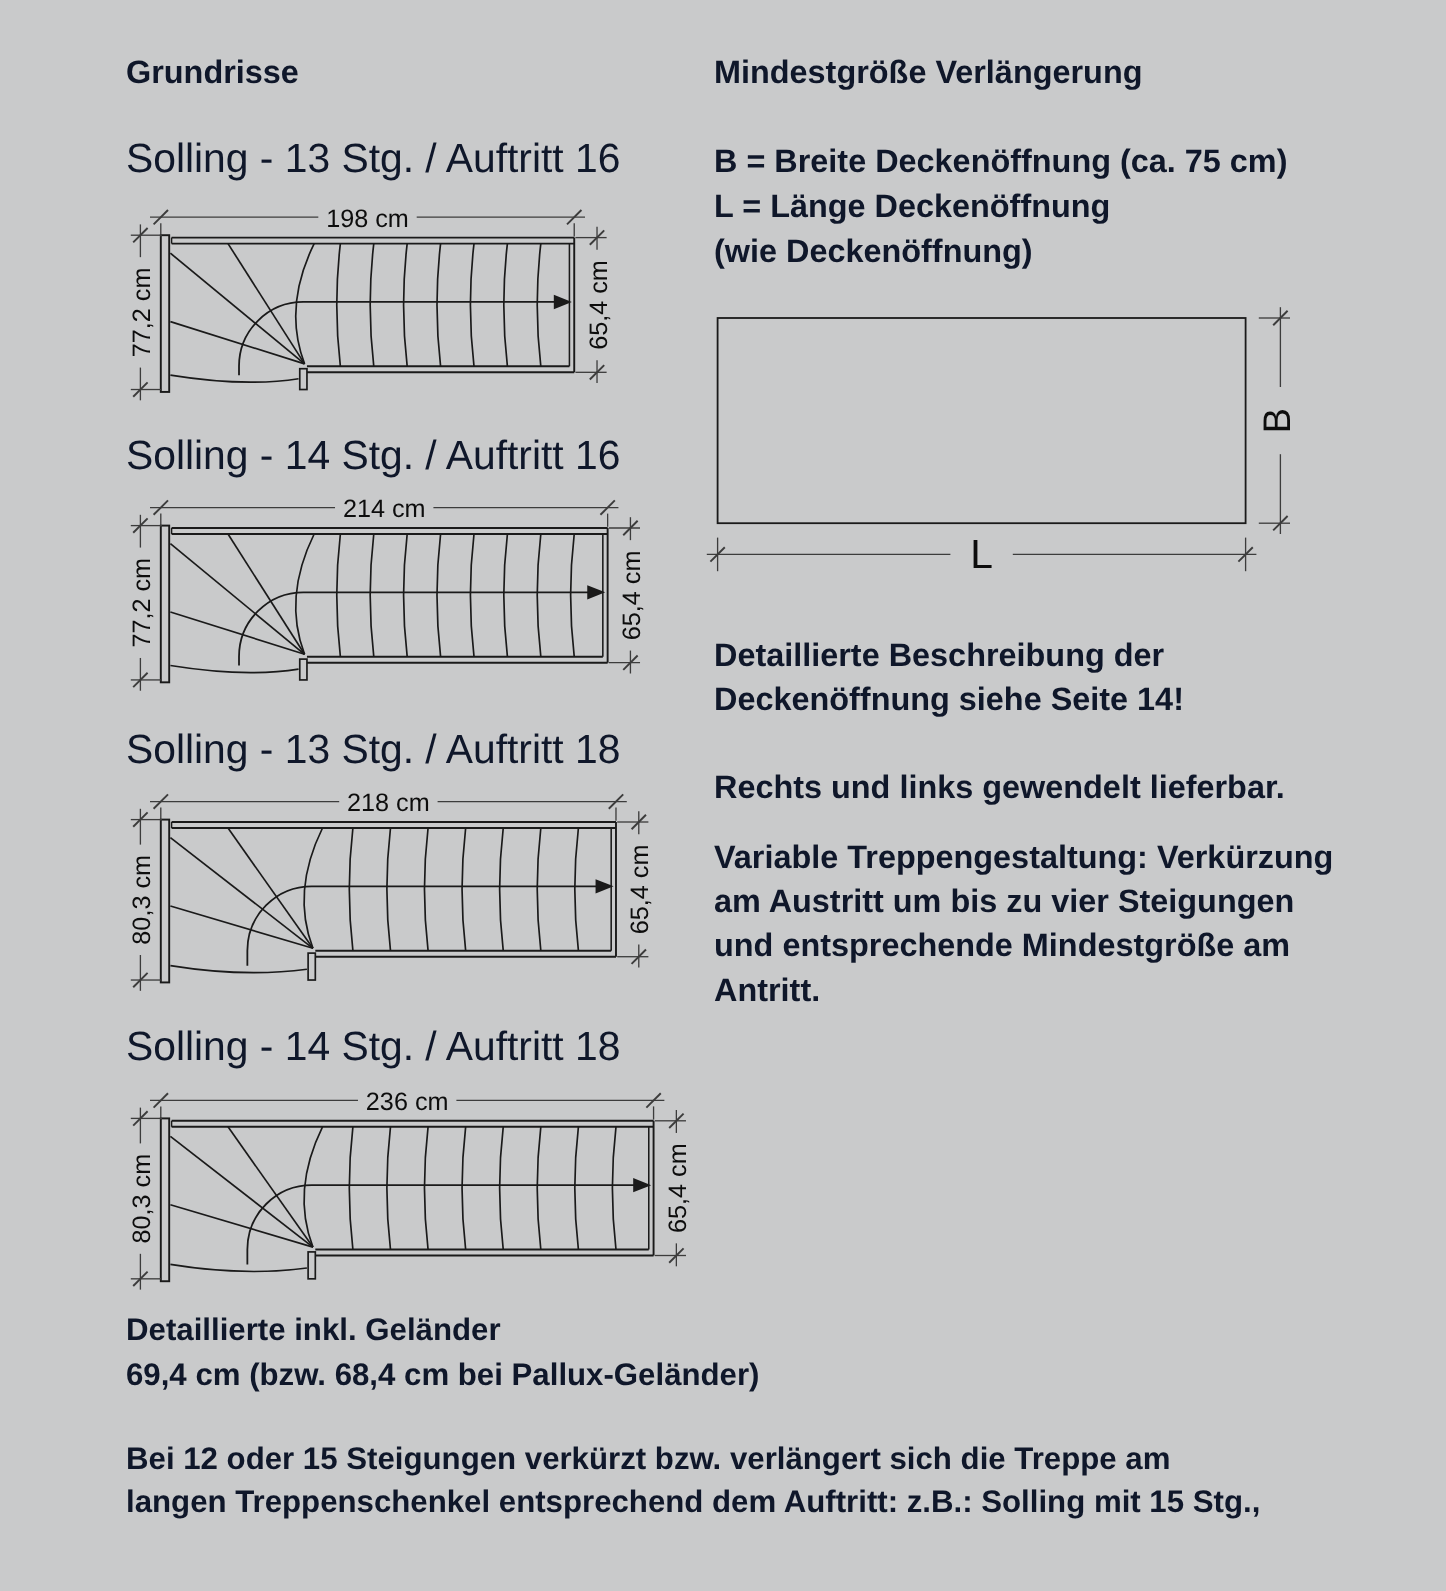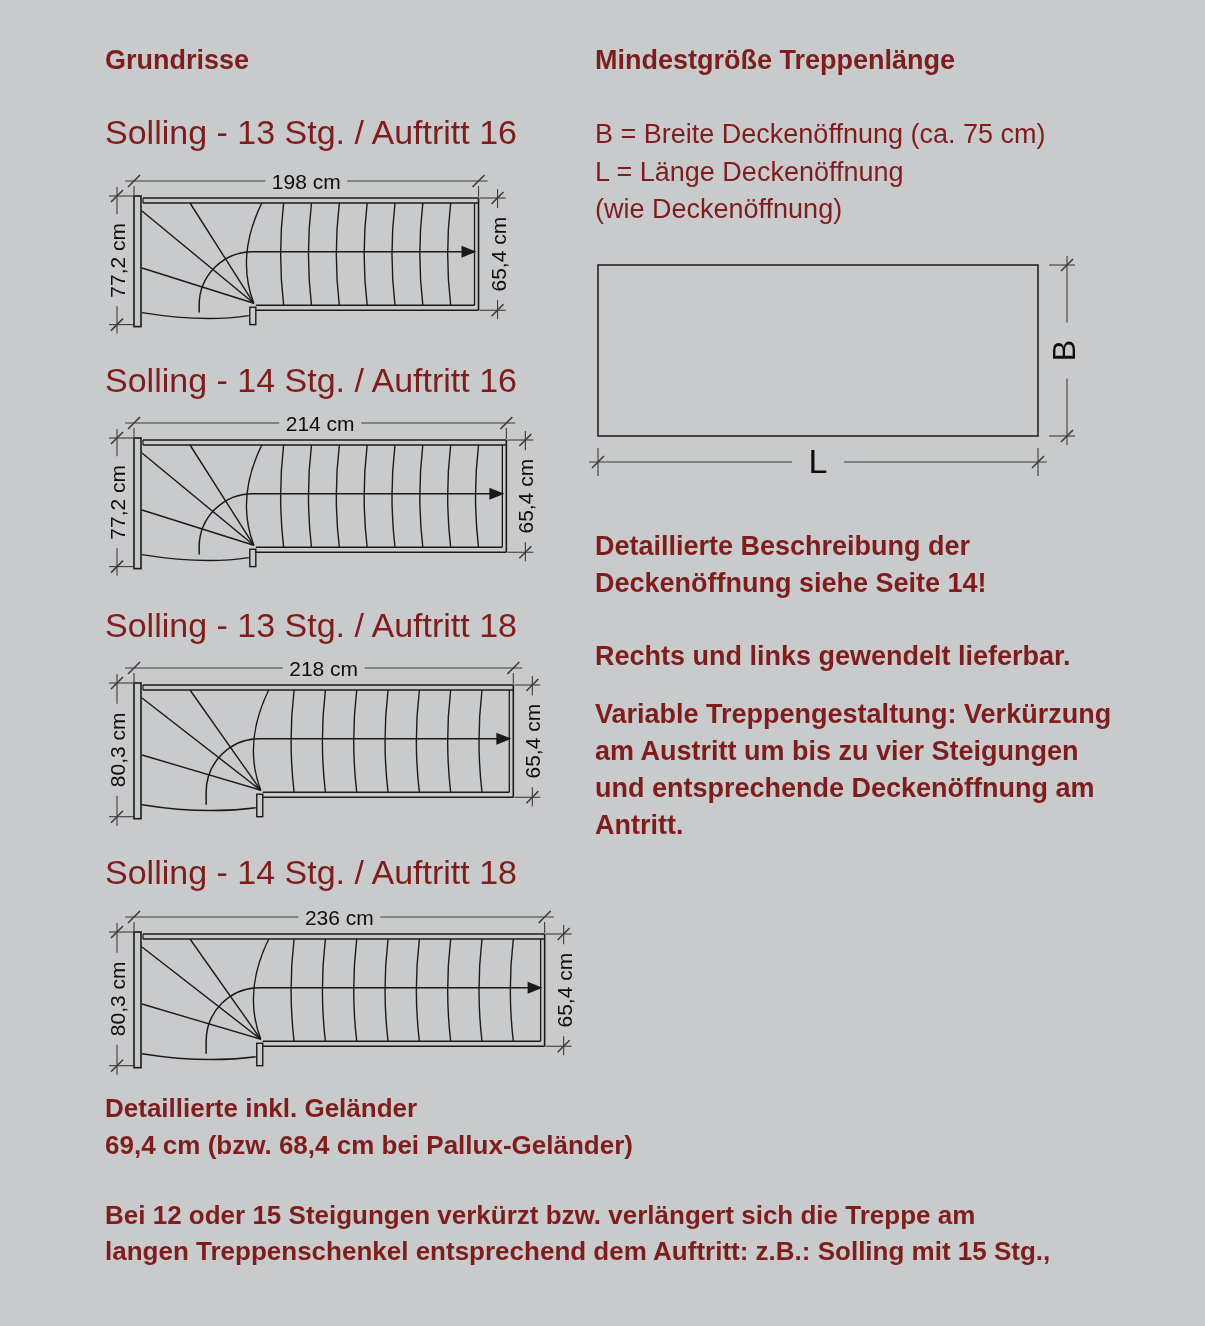"Grundrisse" .page { color: #7f1d1d -> #0f172a }
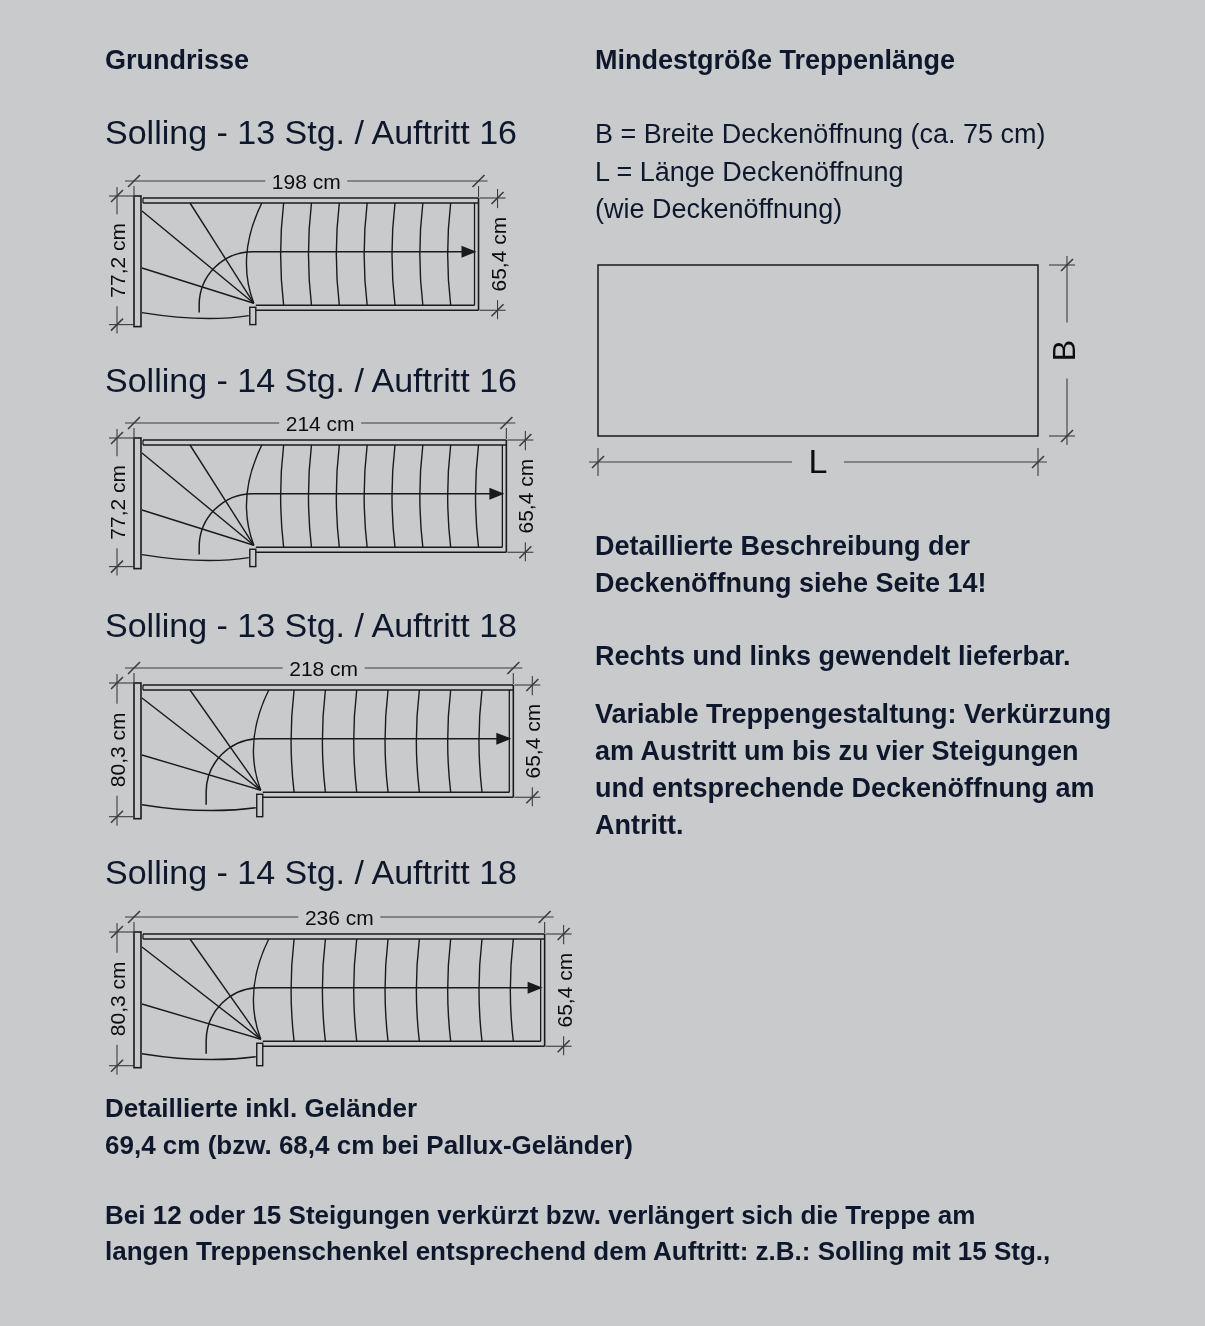"Mindestgröße Treppenlänge" div.t { text: Treppenlänge -> Verlängerung }
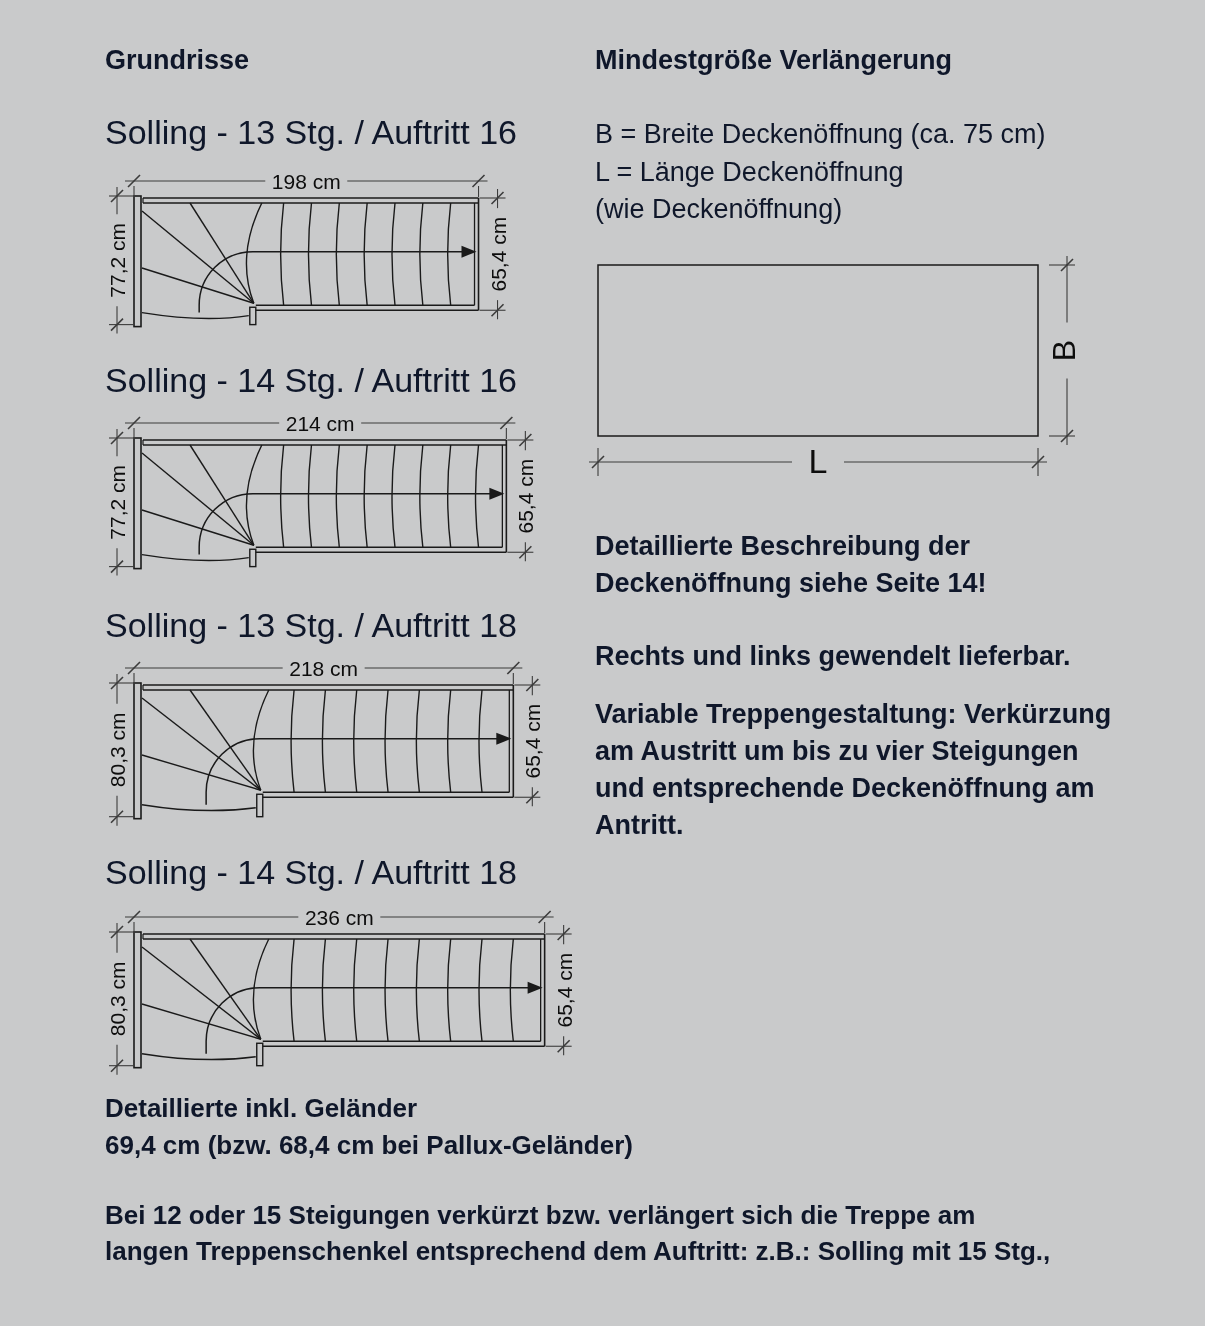"B = Breite Deckenöffnung (ca." .leg { font-weight: normal -> bold }
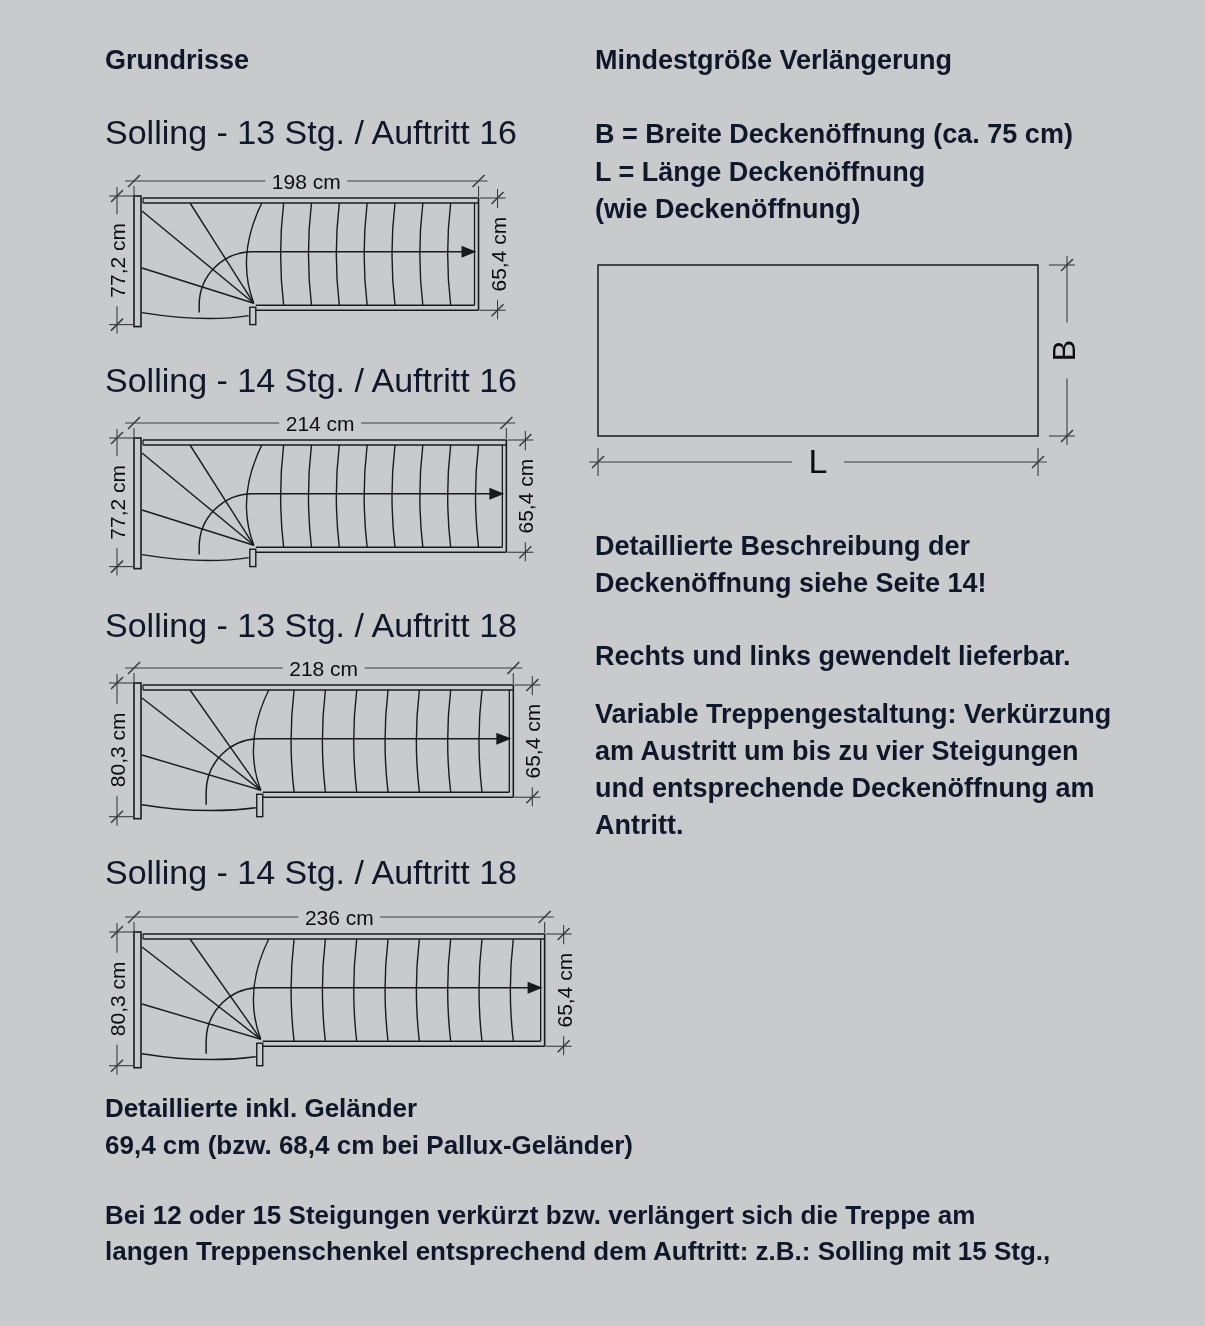"und entsprechende Deckenöffnung am" div.t { text: Deckenöffnung -> Mindestgröße }
